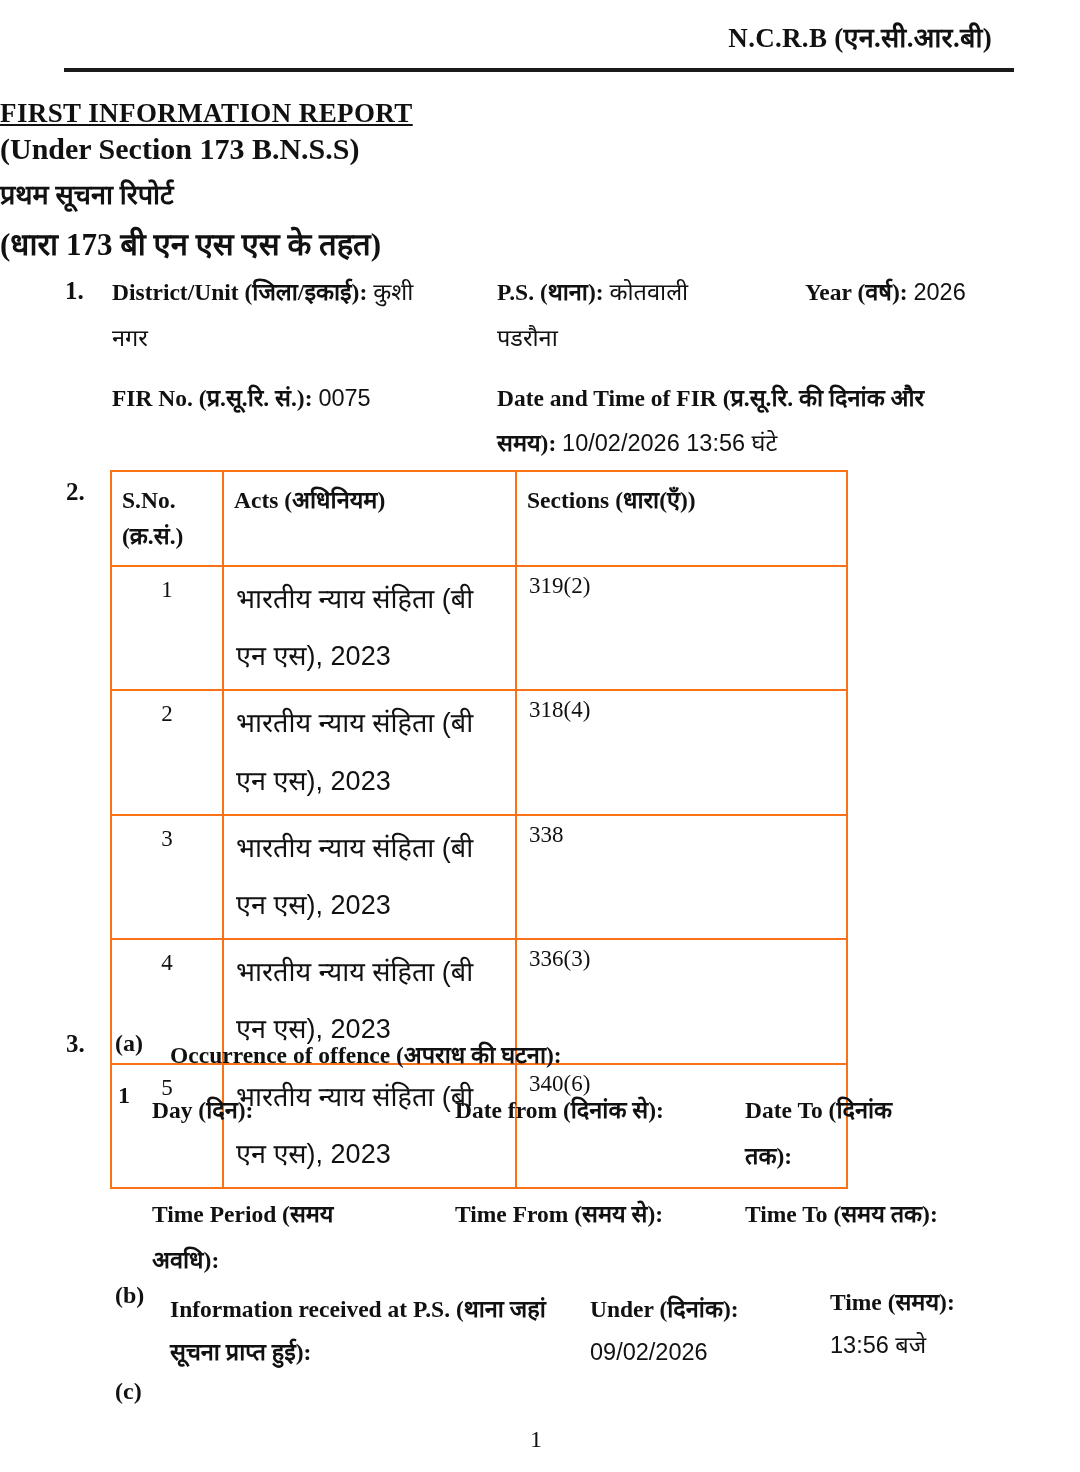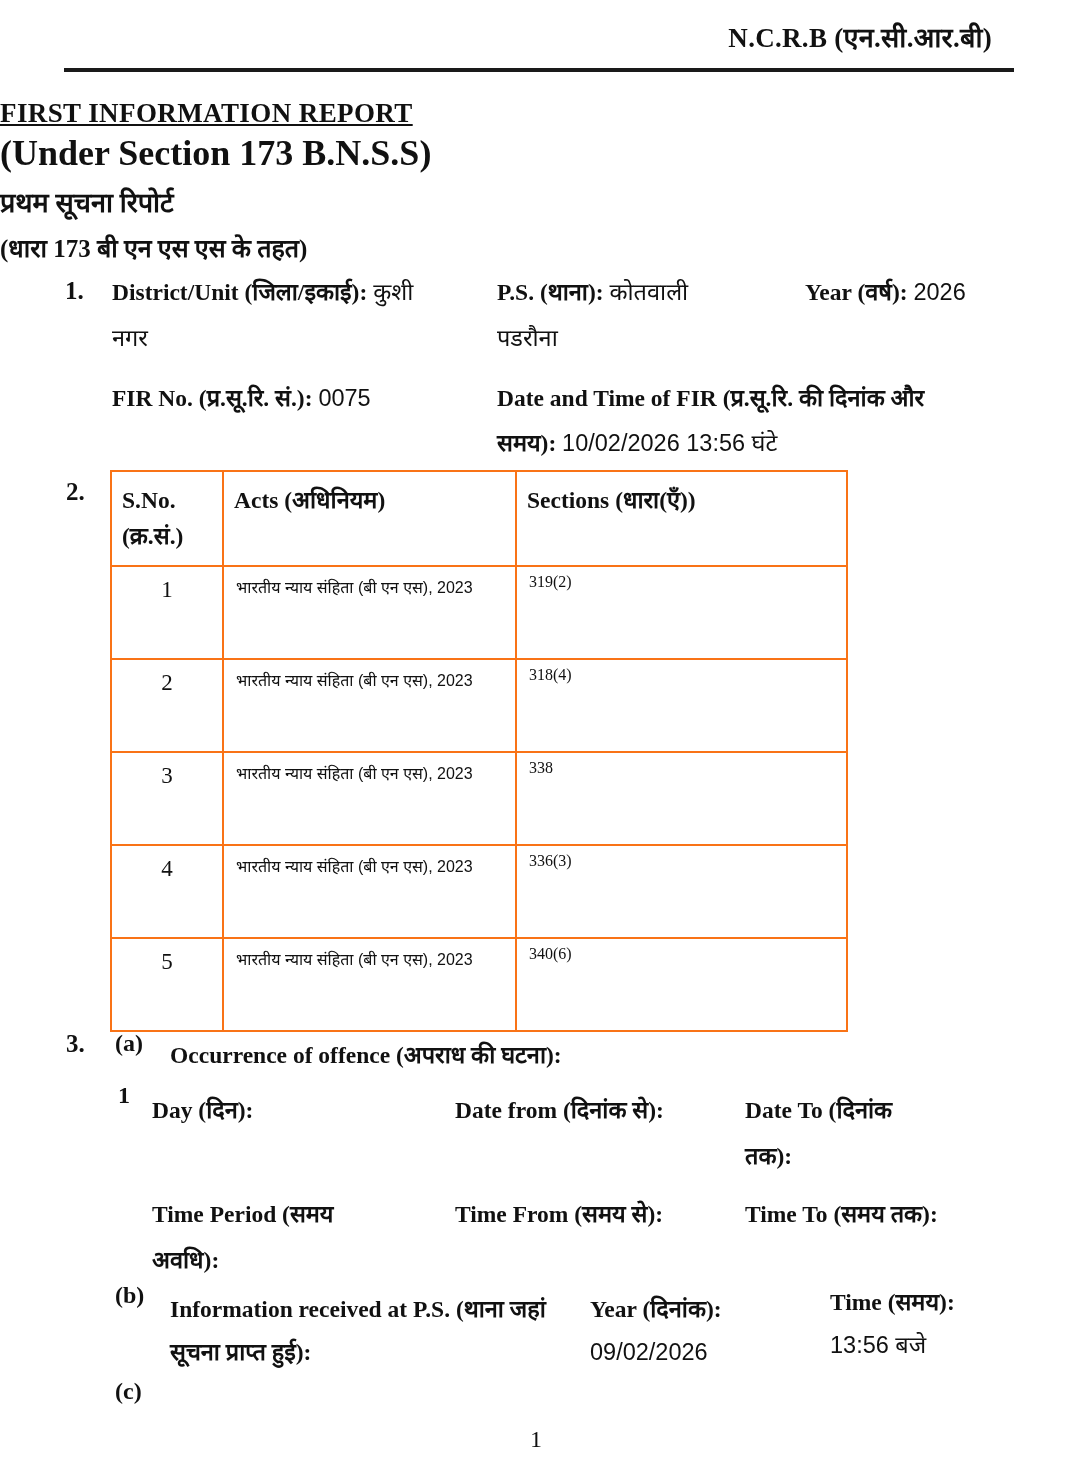"(Under Section 173 B.N.S.S)" .t2 { font-size: 36px -> 30px }
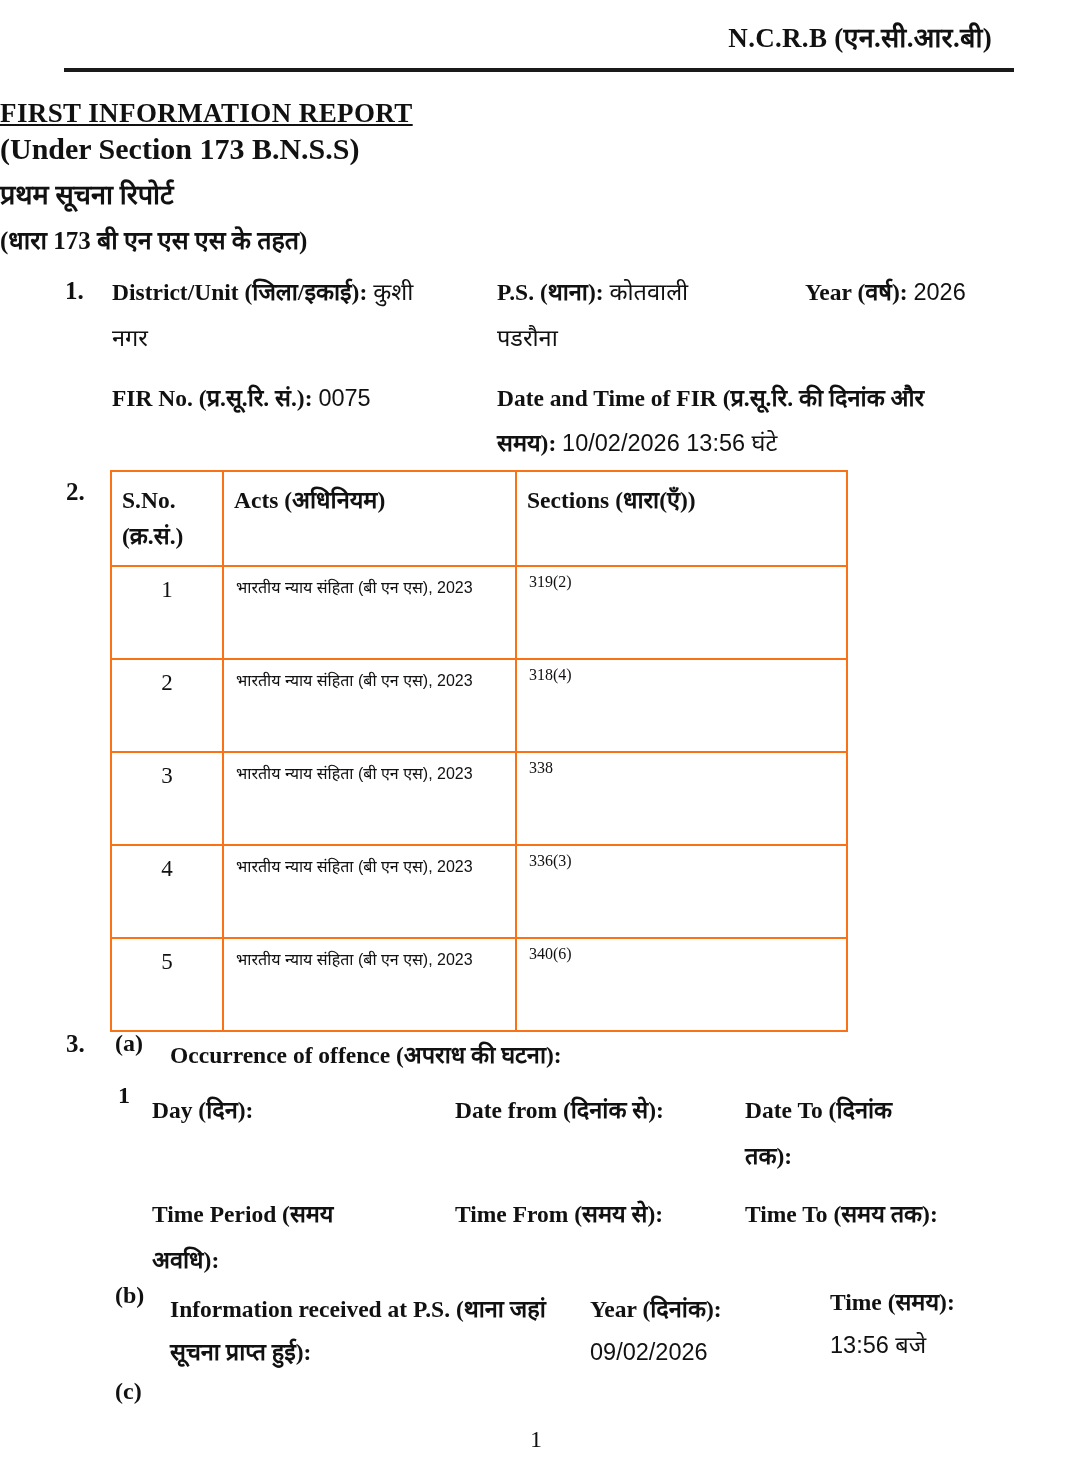"(धारा 173 बी एन एस" .t4 { font-size: 25px -> 31px }
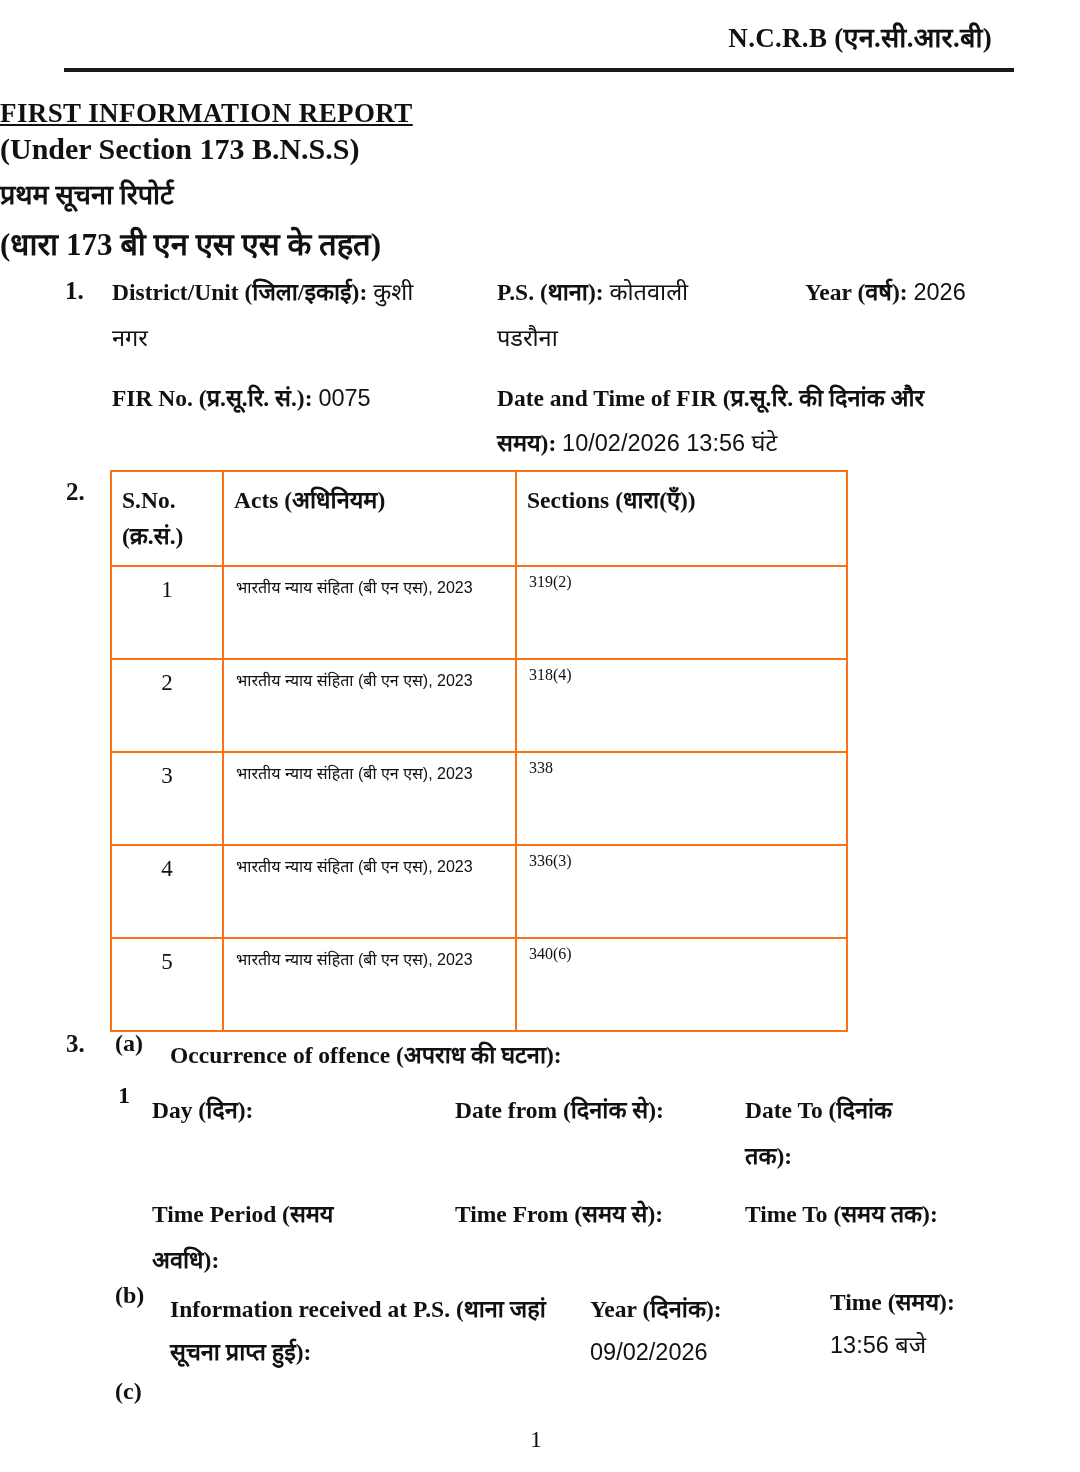"भारतीय न्याय संहिता (बी एन" td.act { font-size: 16px -> 27px }
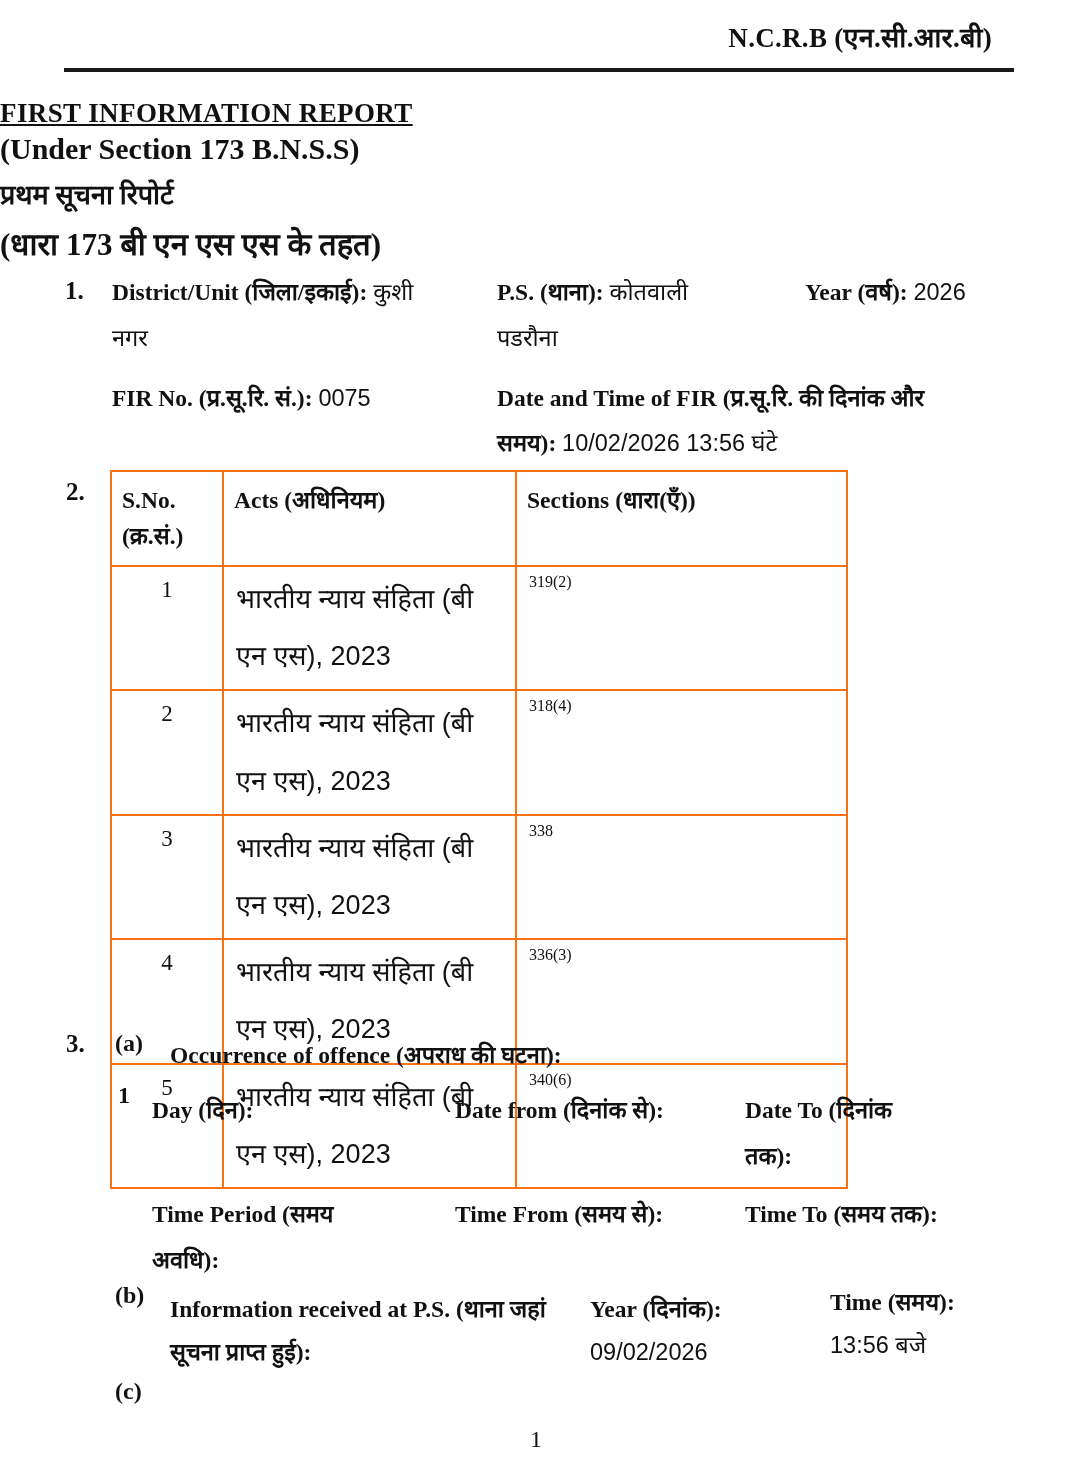"319(2)" td.sec { font-size: 16px -> 23px }
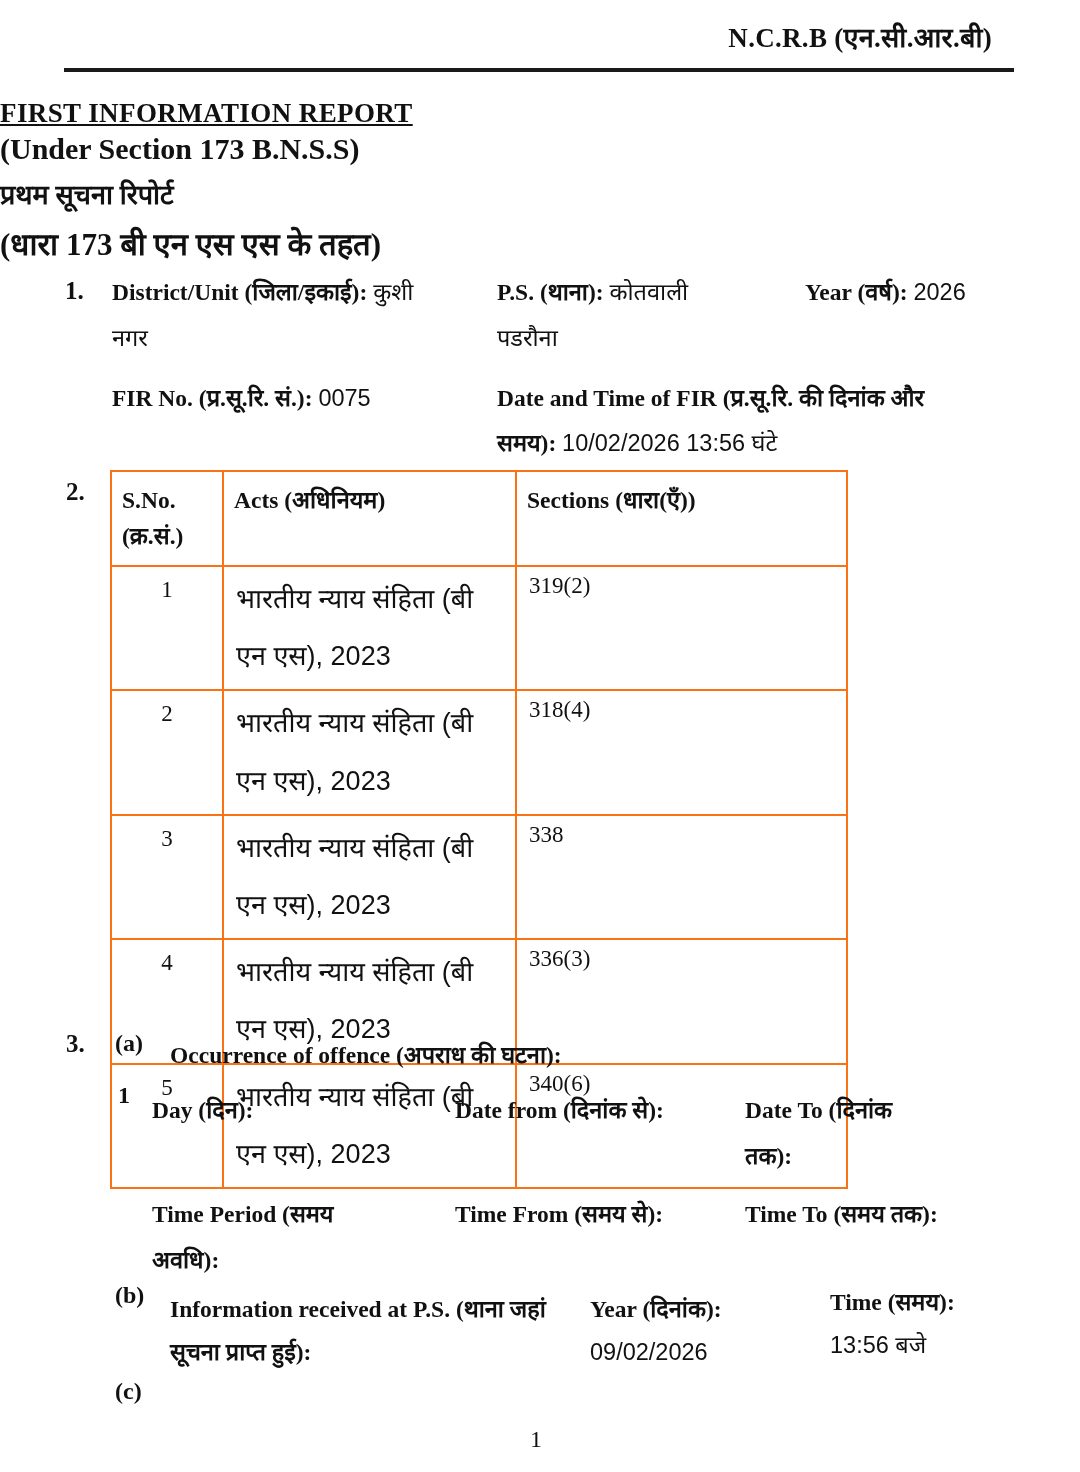"Year (दिनांक):" div.lbl { text: Year -> Under }
